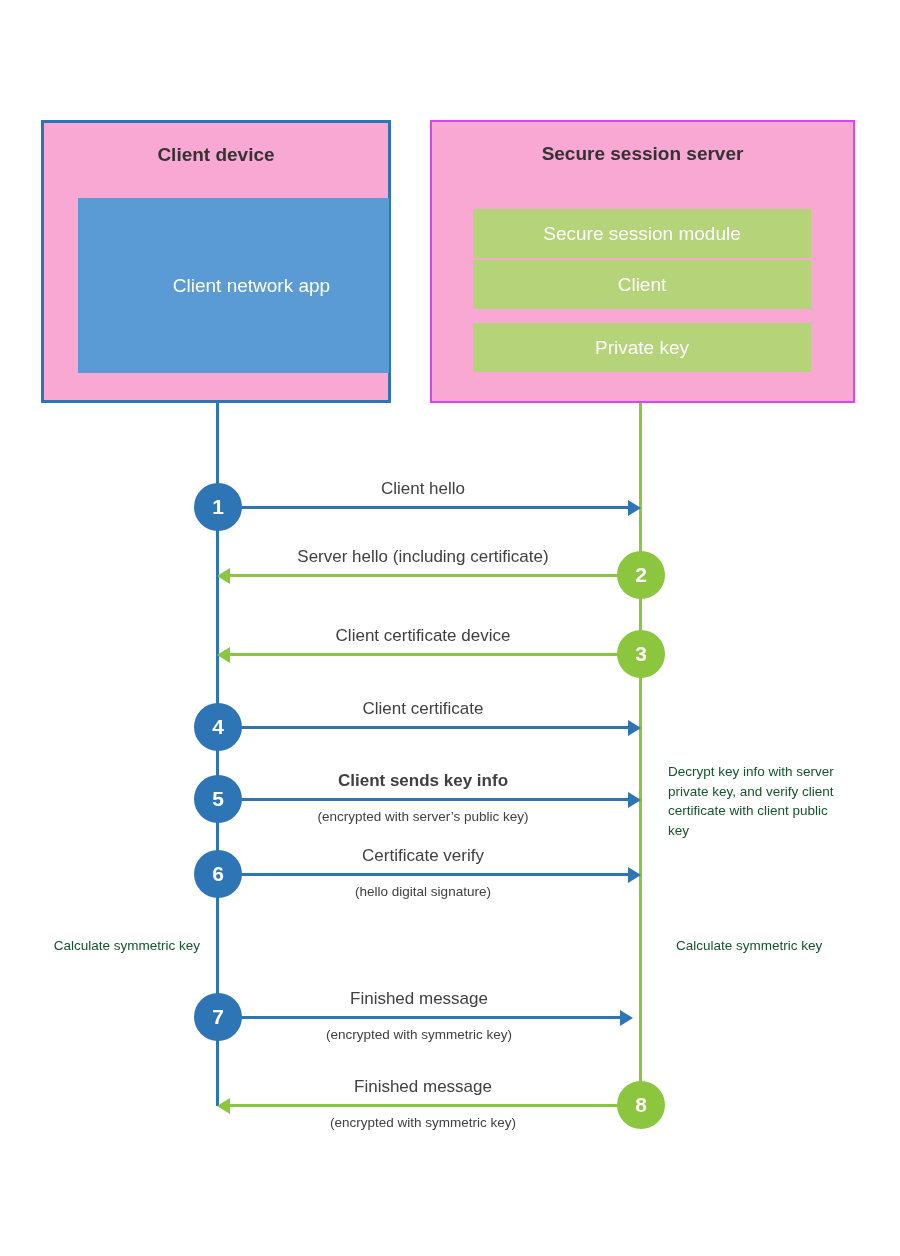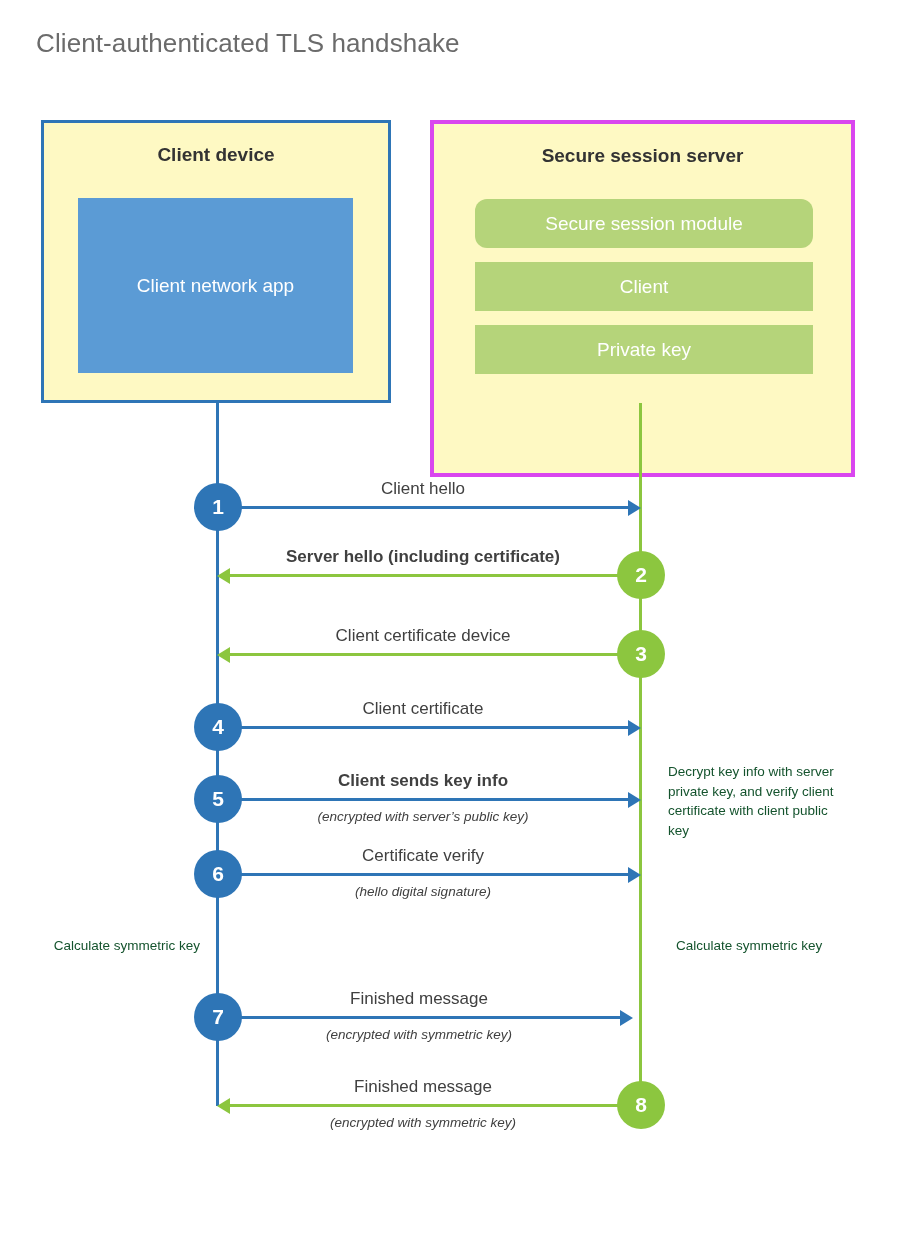"Client-authenticated TLS handshake" div { html: <div>Client-authenticated TLS handshake</div> -> none }
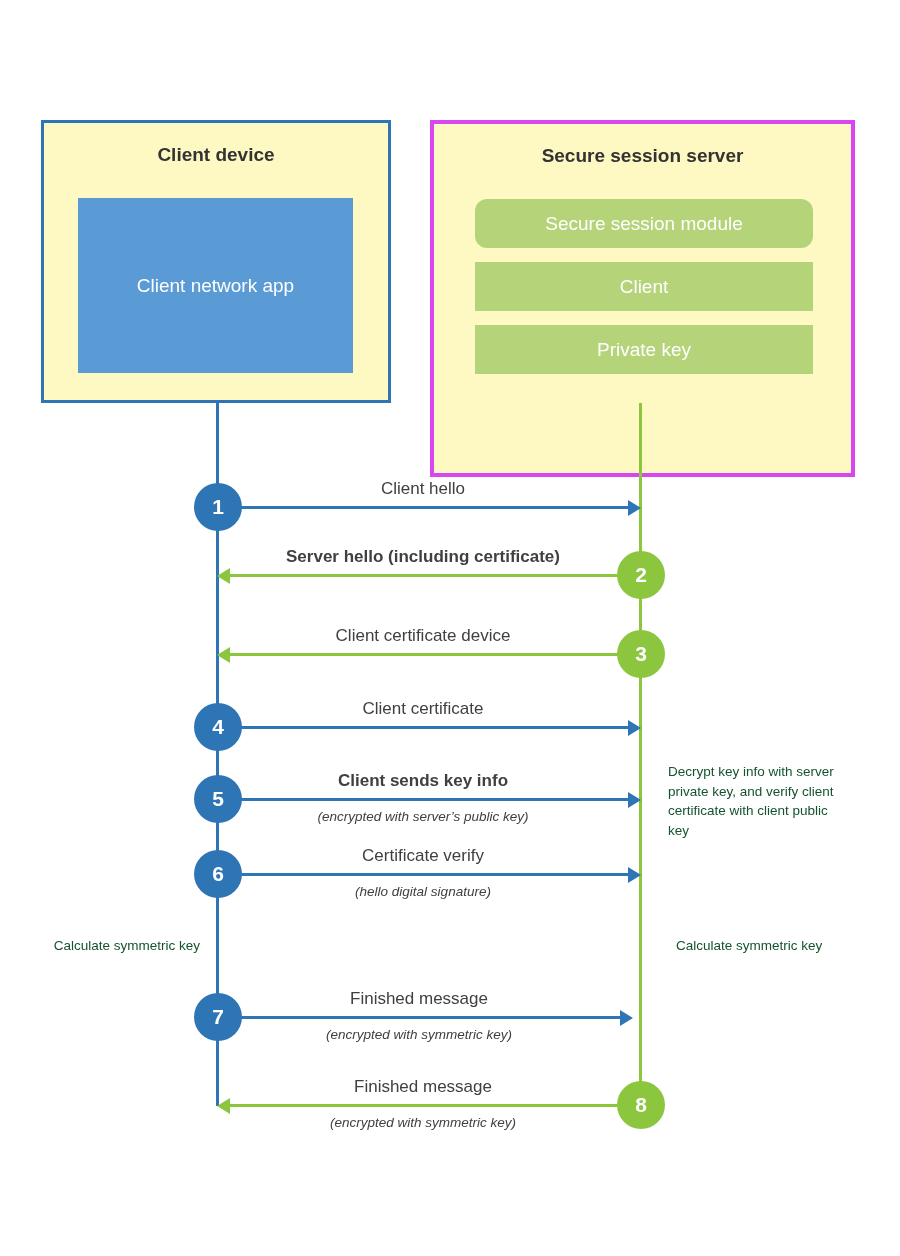"Client device" .actor-box { background: #fef9c3 -> #f9a8d4 }
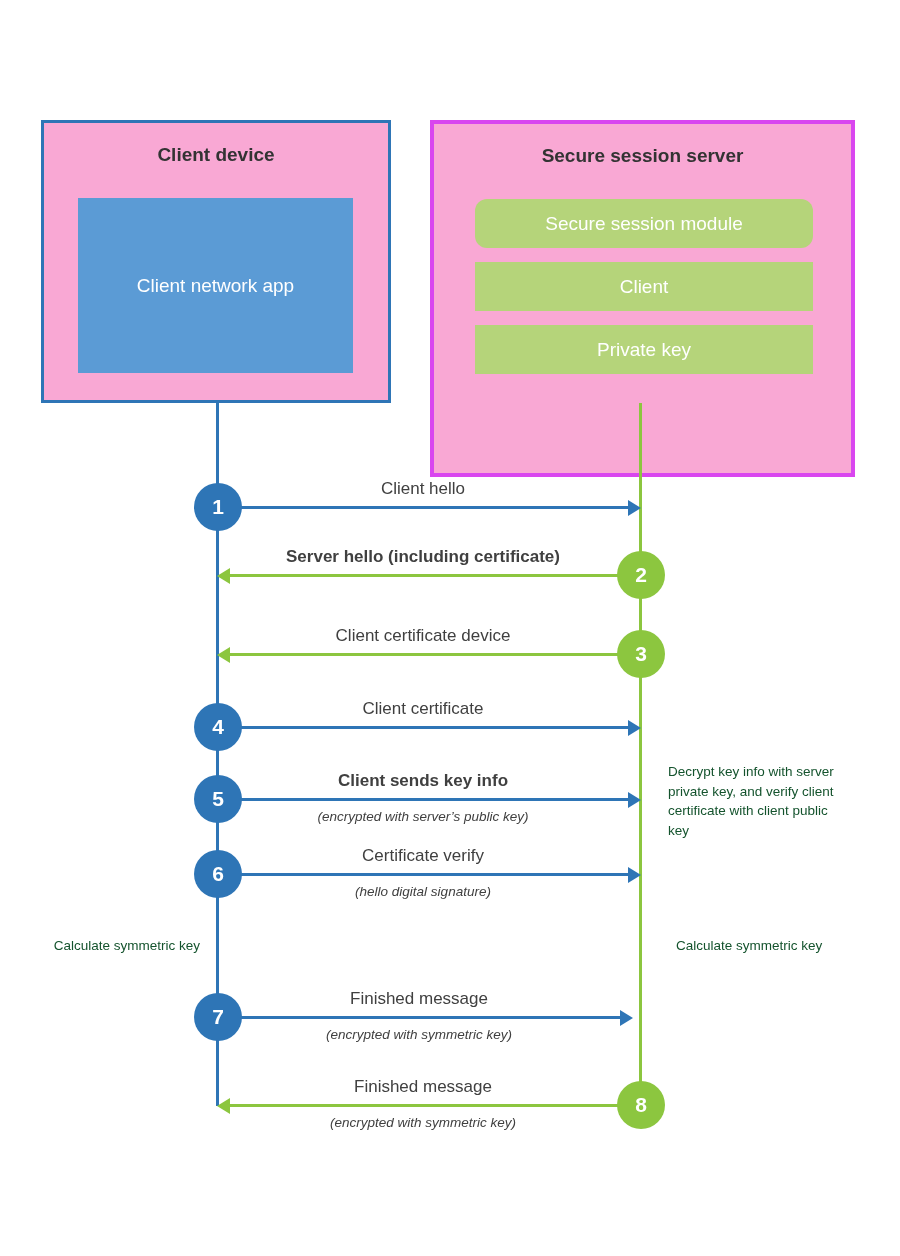"Secure session server" #server-box { border: 4px solid #d946ef -> 2px solid #d946ef; height: 357px -> 283px }
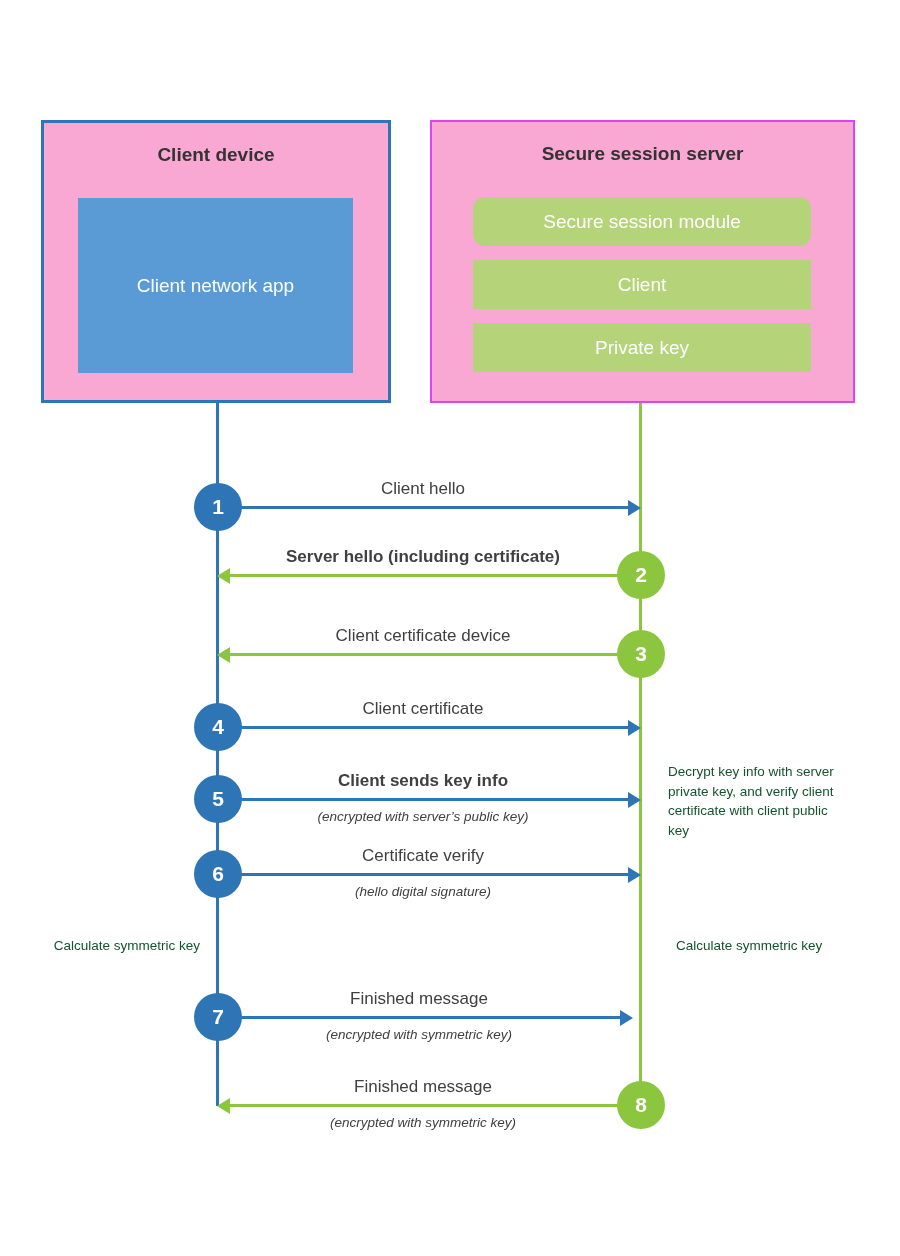"Secure session module" #server-bar-0 { border-radius: 12px -> none; top: 75px -> 87px }
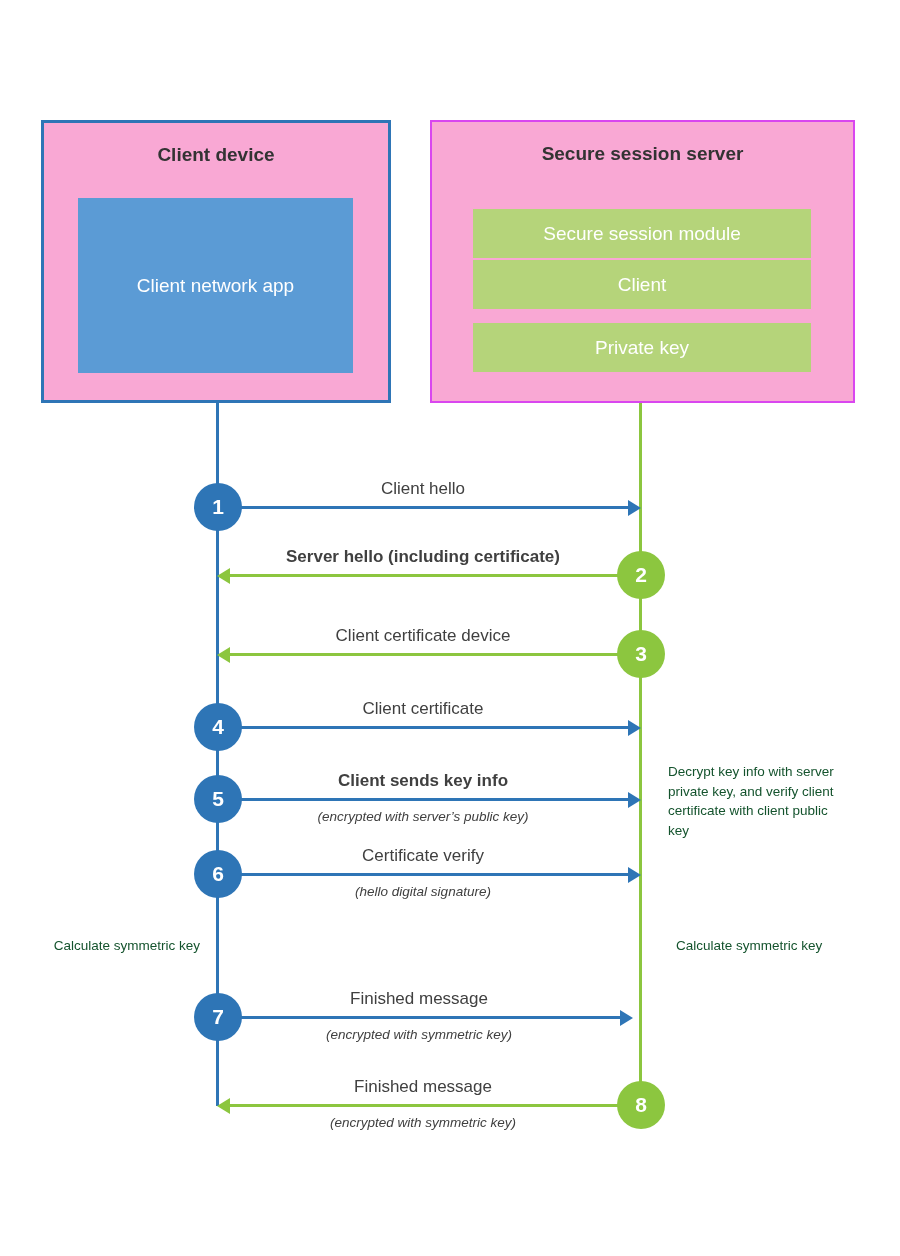"Client network app" #client-app-rect { padding-left: none -> 36px }
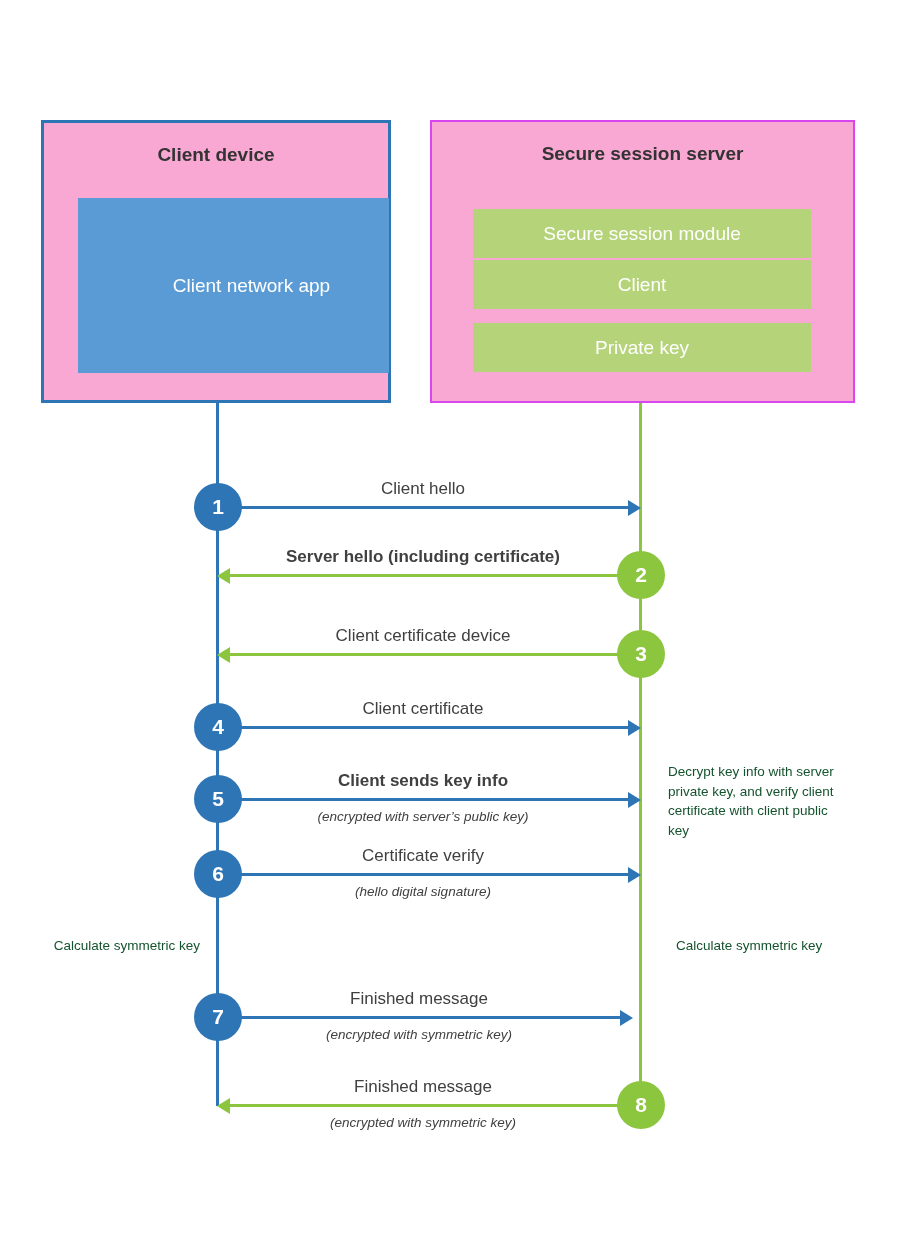"Server hello (including certificate)" div.msg-label { font-weight: bold -> none }
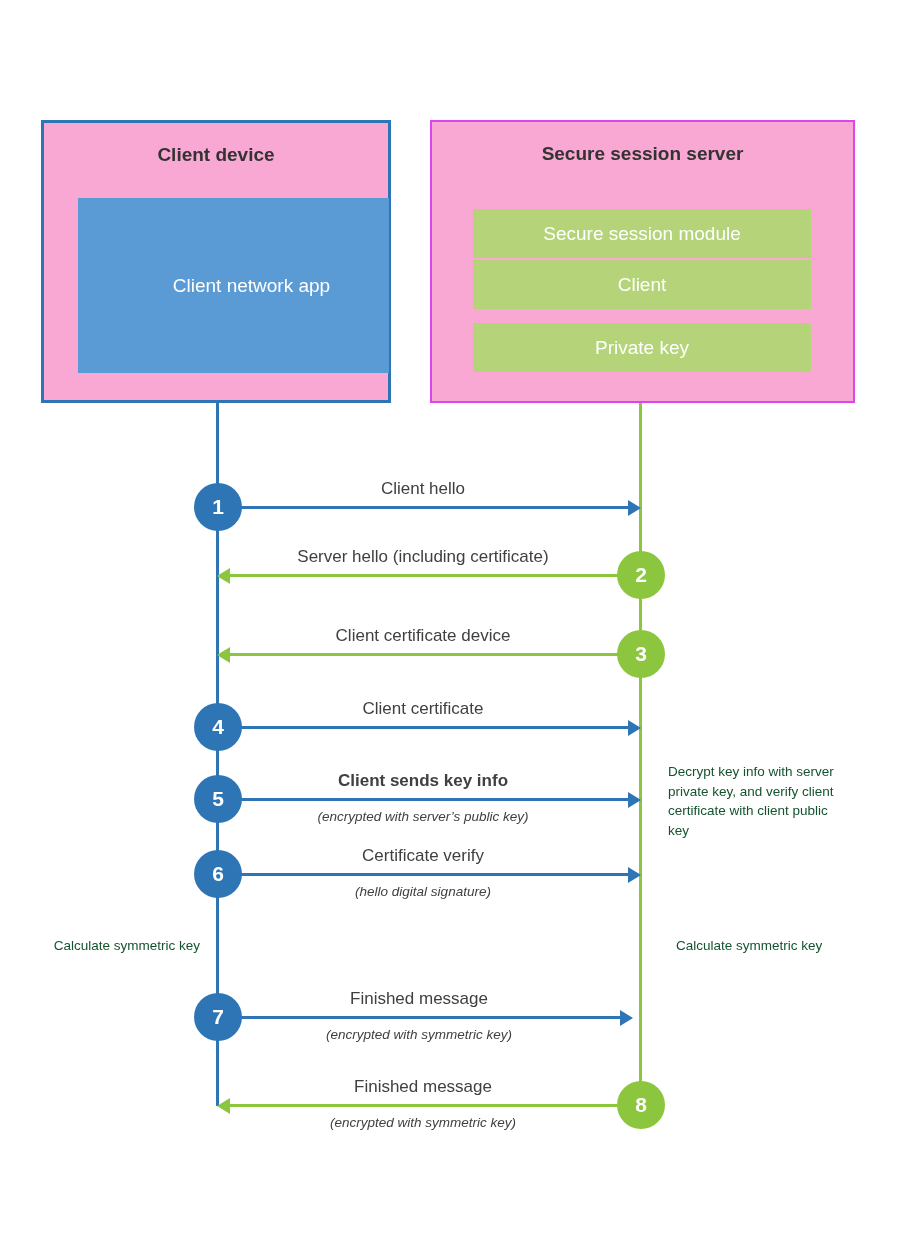"(encrypted with server’s public key)" .msg-sublabel { font-style: italic -> none }
